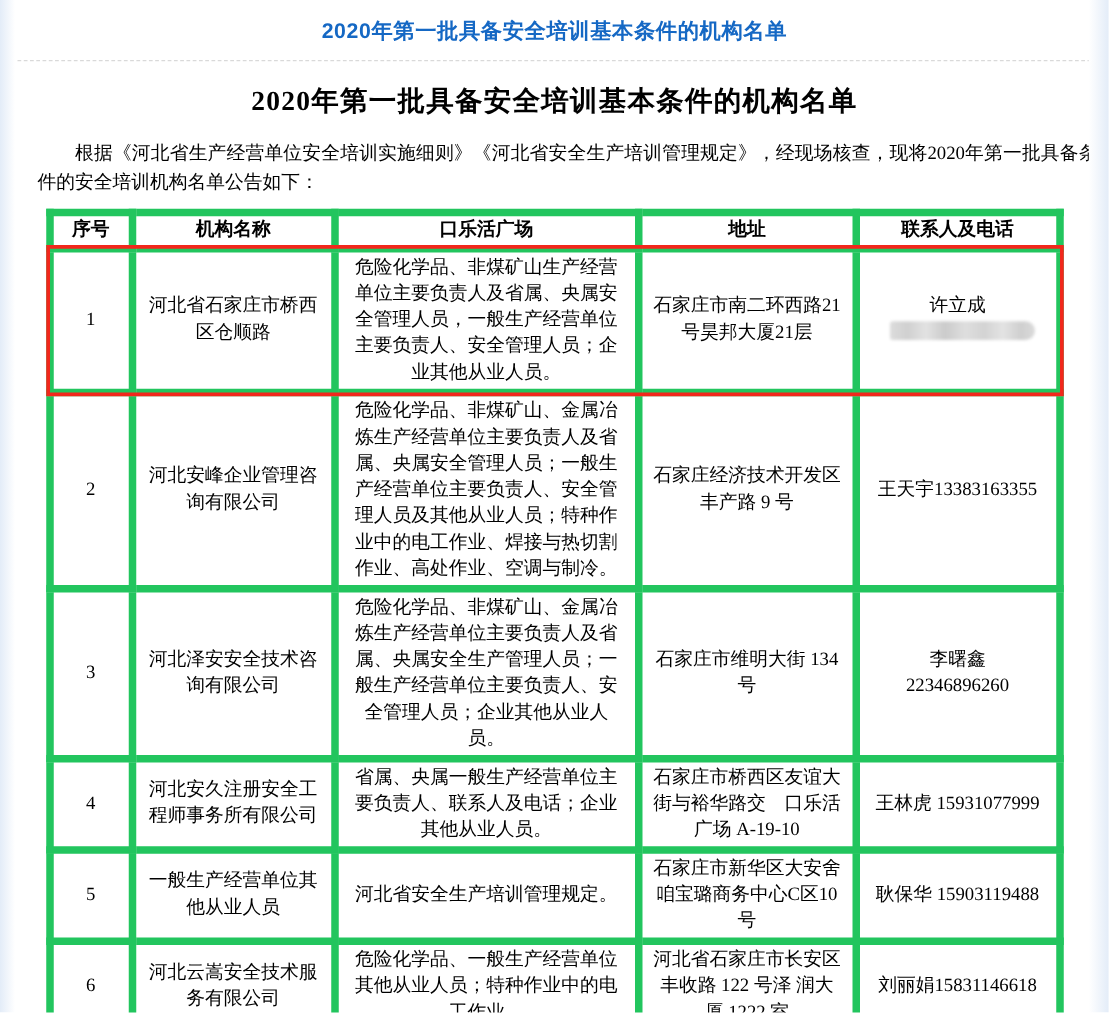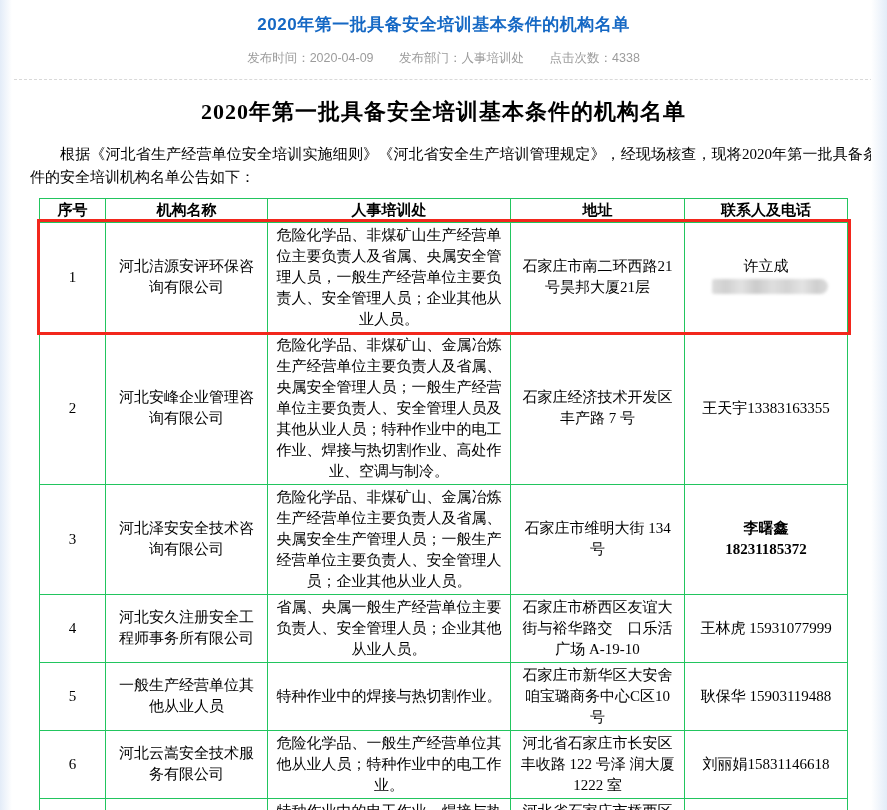"发布时间：2020-04-09 发布部门：人事培训处 点击次数：4338" div.meta { html: <div> <span>发布时间：2020-04-09</span> <span>发布部门：人事培训处</span> <span>点击次数：4338</span> </div> -> none }
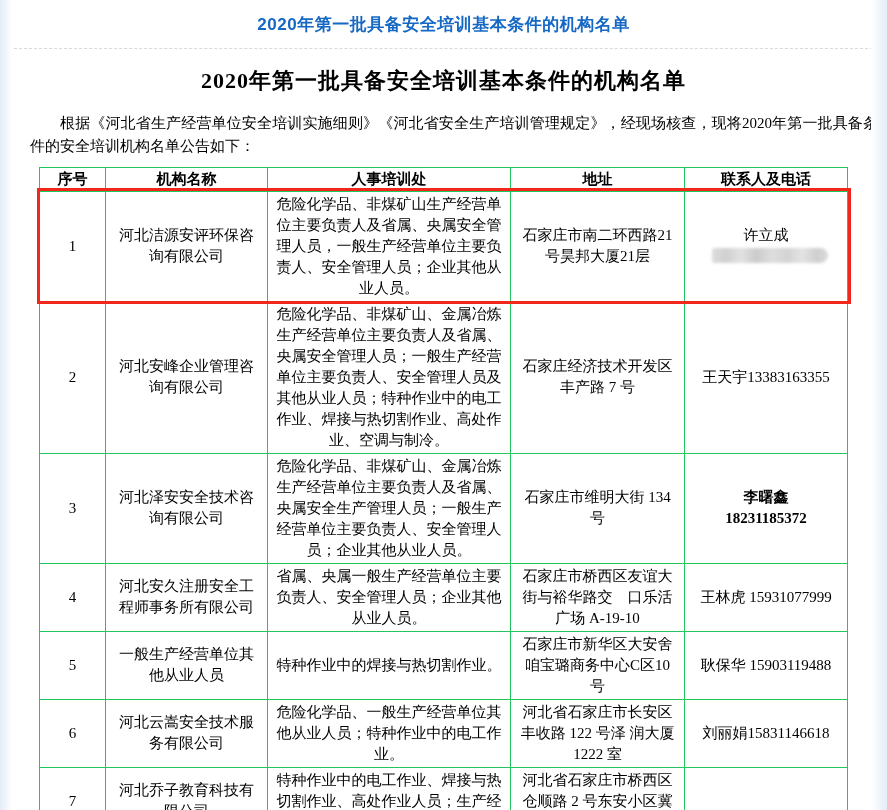"序号" table.list th, table.list td { border: 1px solid #22c55e -> 6px solid #22c55e }
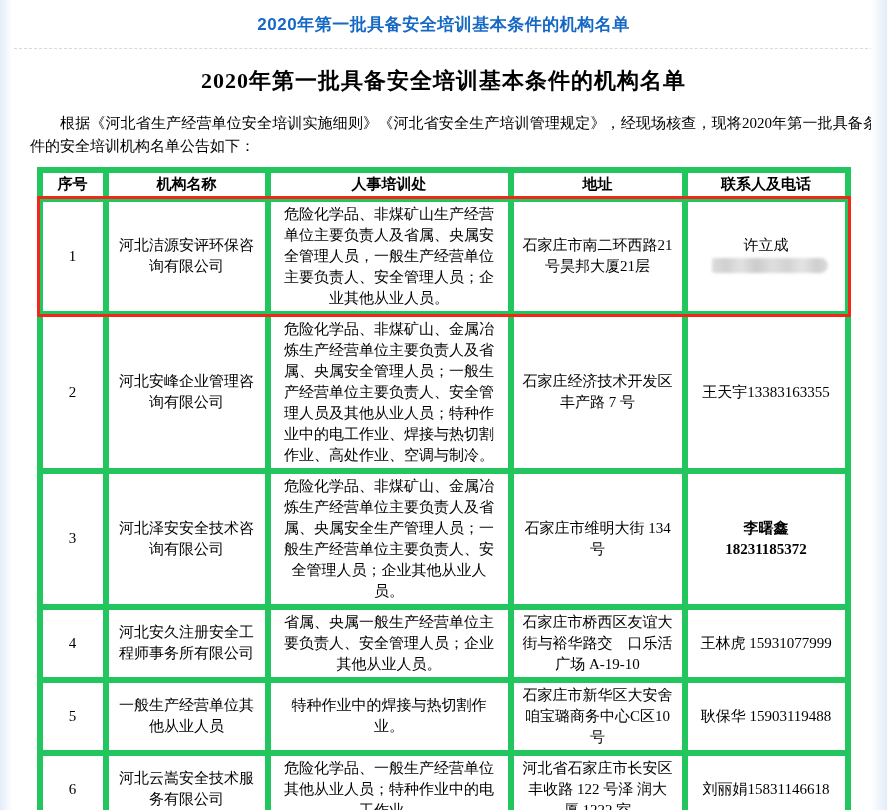"人事培训处" th { text: 人事培训处 -> 口乐活广场 }
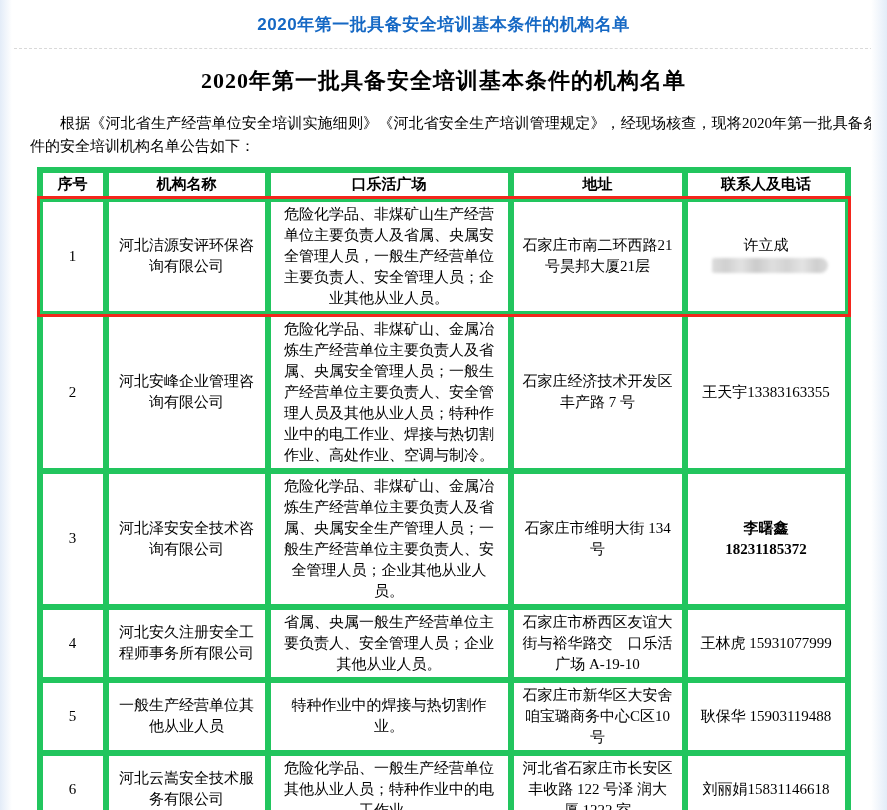"河北洁源安评环保咨询有限公司" td { text: 洁源安评环保咨询有限公司 -> 省石家庄市桥西区仓顺路 }
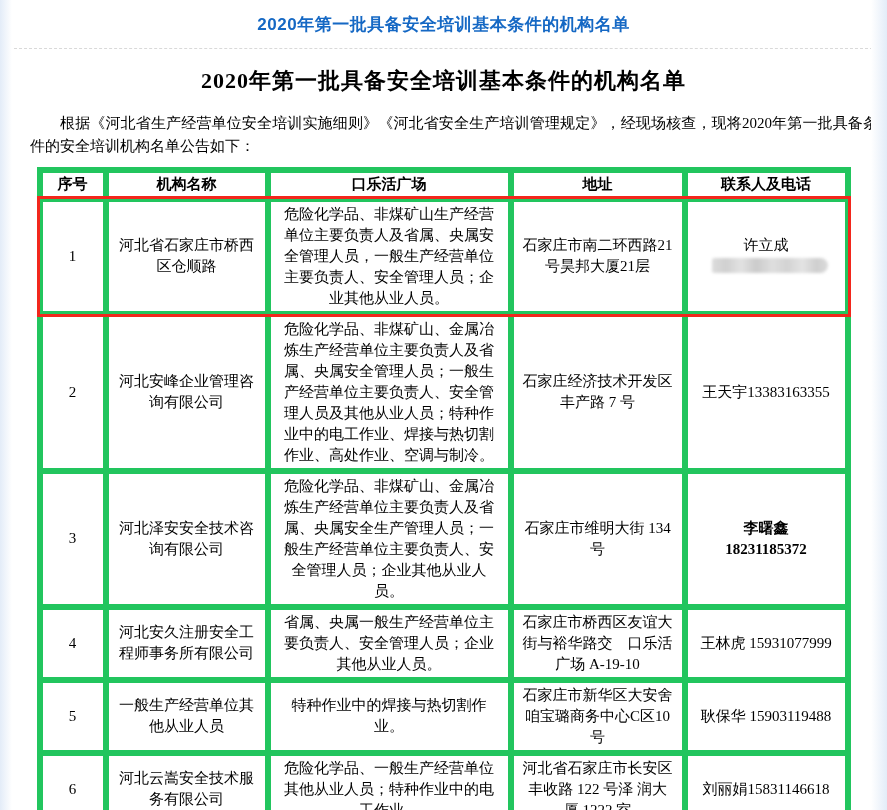"石家庄经济技术开发区丰产路 7 号" td { text: 7 -> 9 }
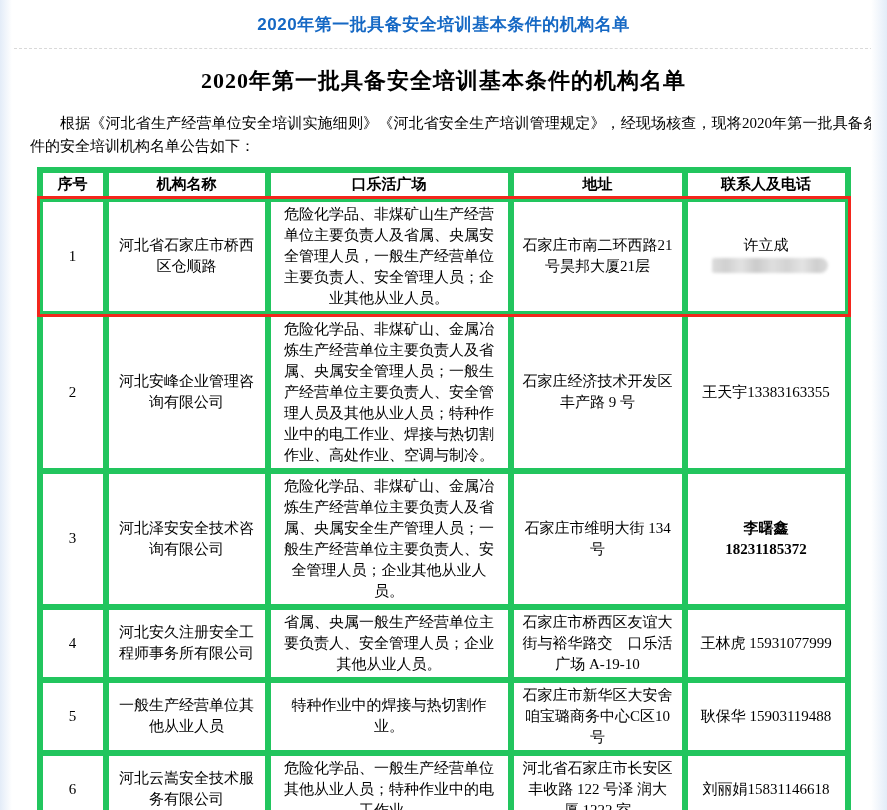"李曙鑫" td.stack span { font-weight: bold -> none }
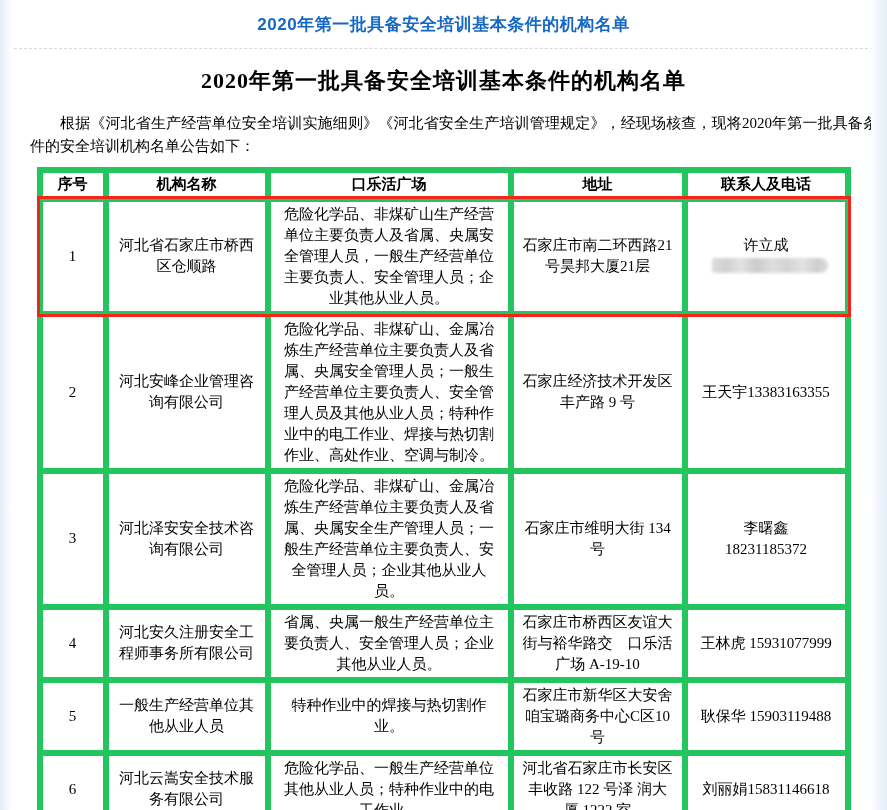"18231185372" span { text: 18231185372 -> 22346896260 }
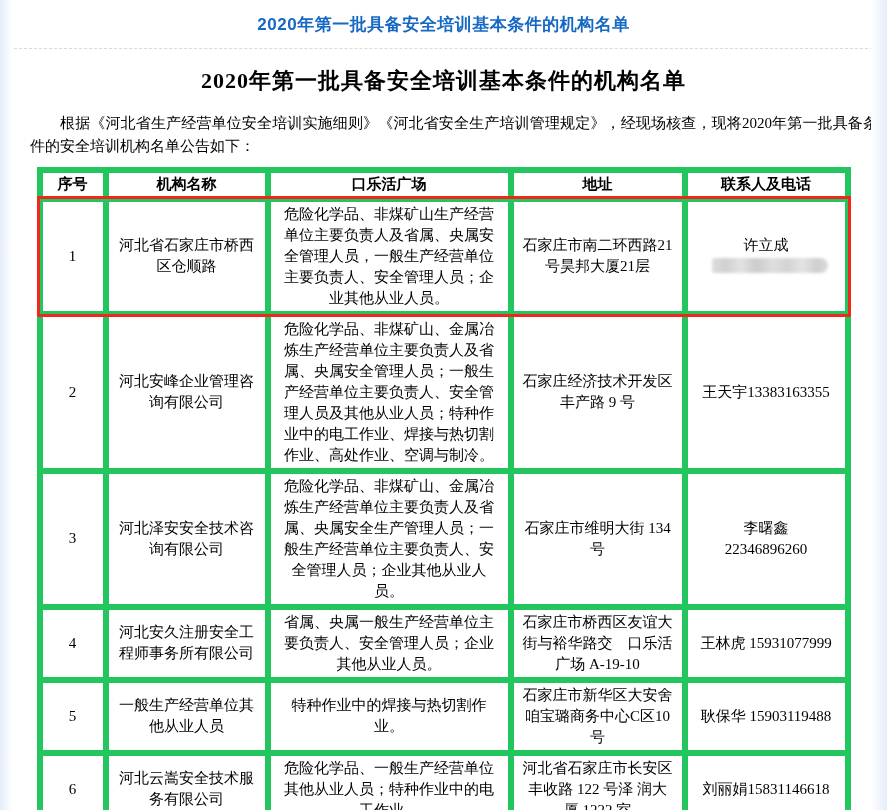"省属、央属一般生产经营单位主要负责人、安全管理人员；企业其他从业人员。" td.scope { text: 安全管理人员 -> 联系人及电话 }
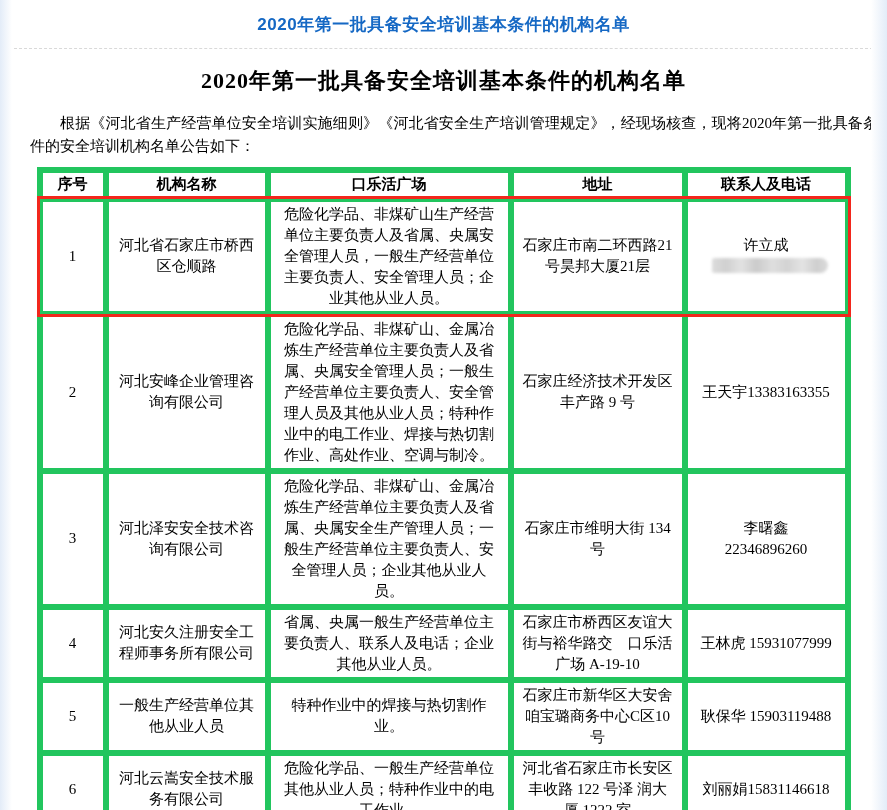"特种作业中的焊接与热切割作业。" td.scope { text: 特种作业中的焊接与热切割作业 -> 河北省安全生产培训管理规定 }
